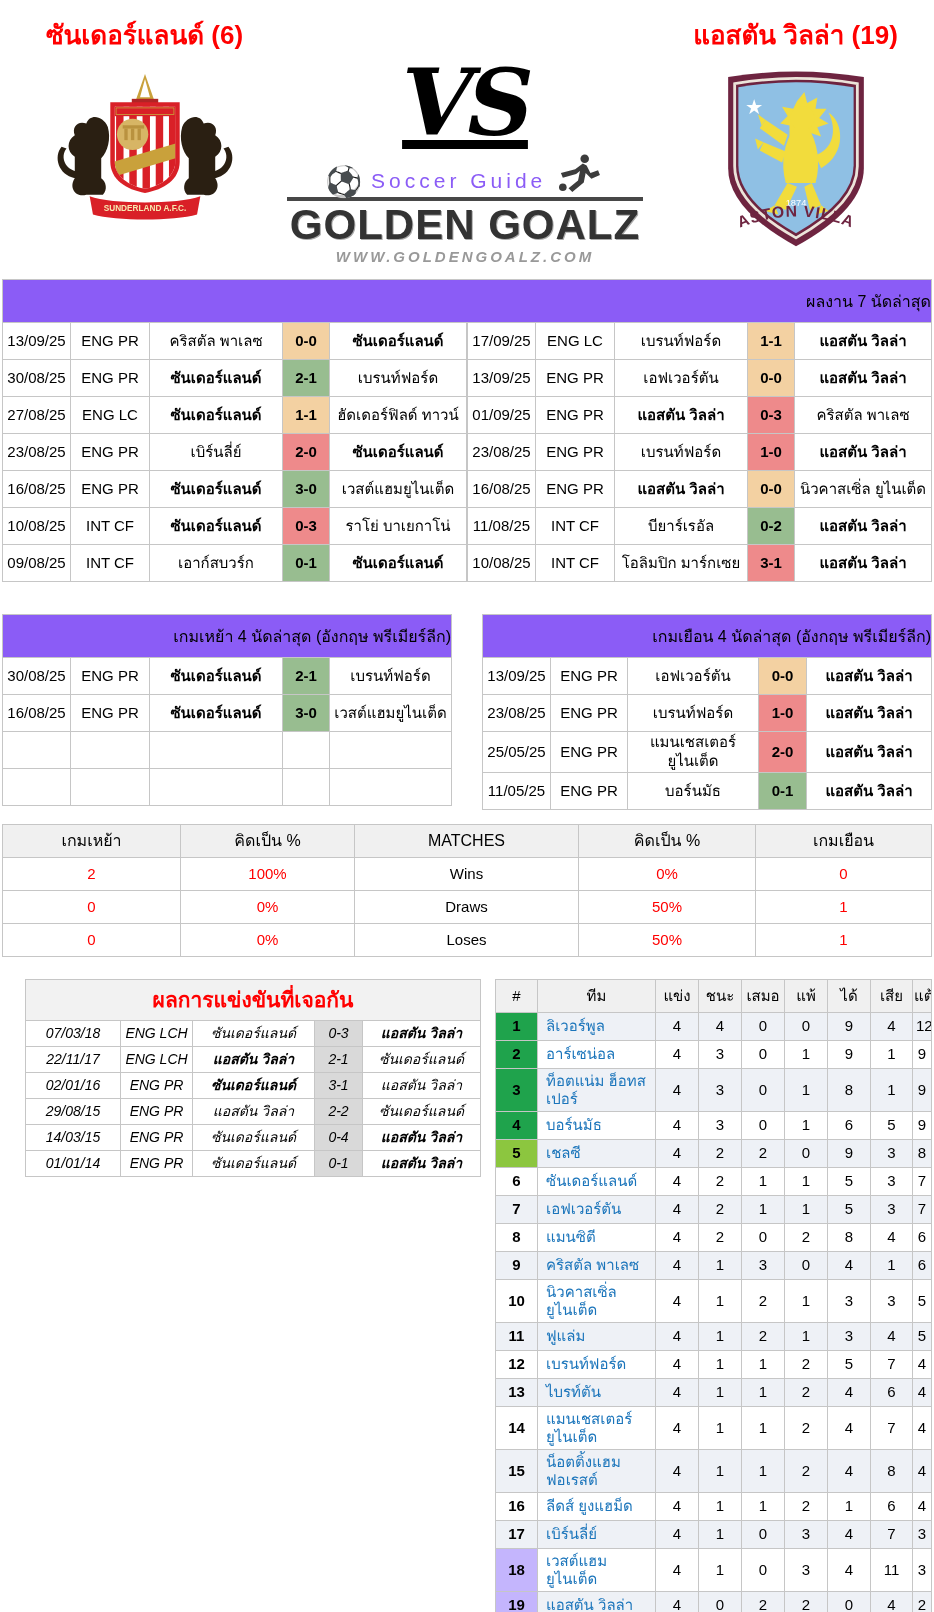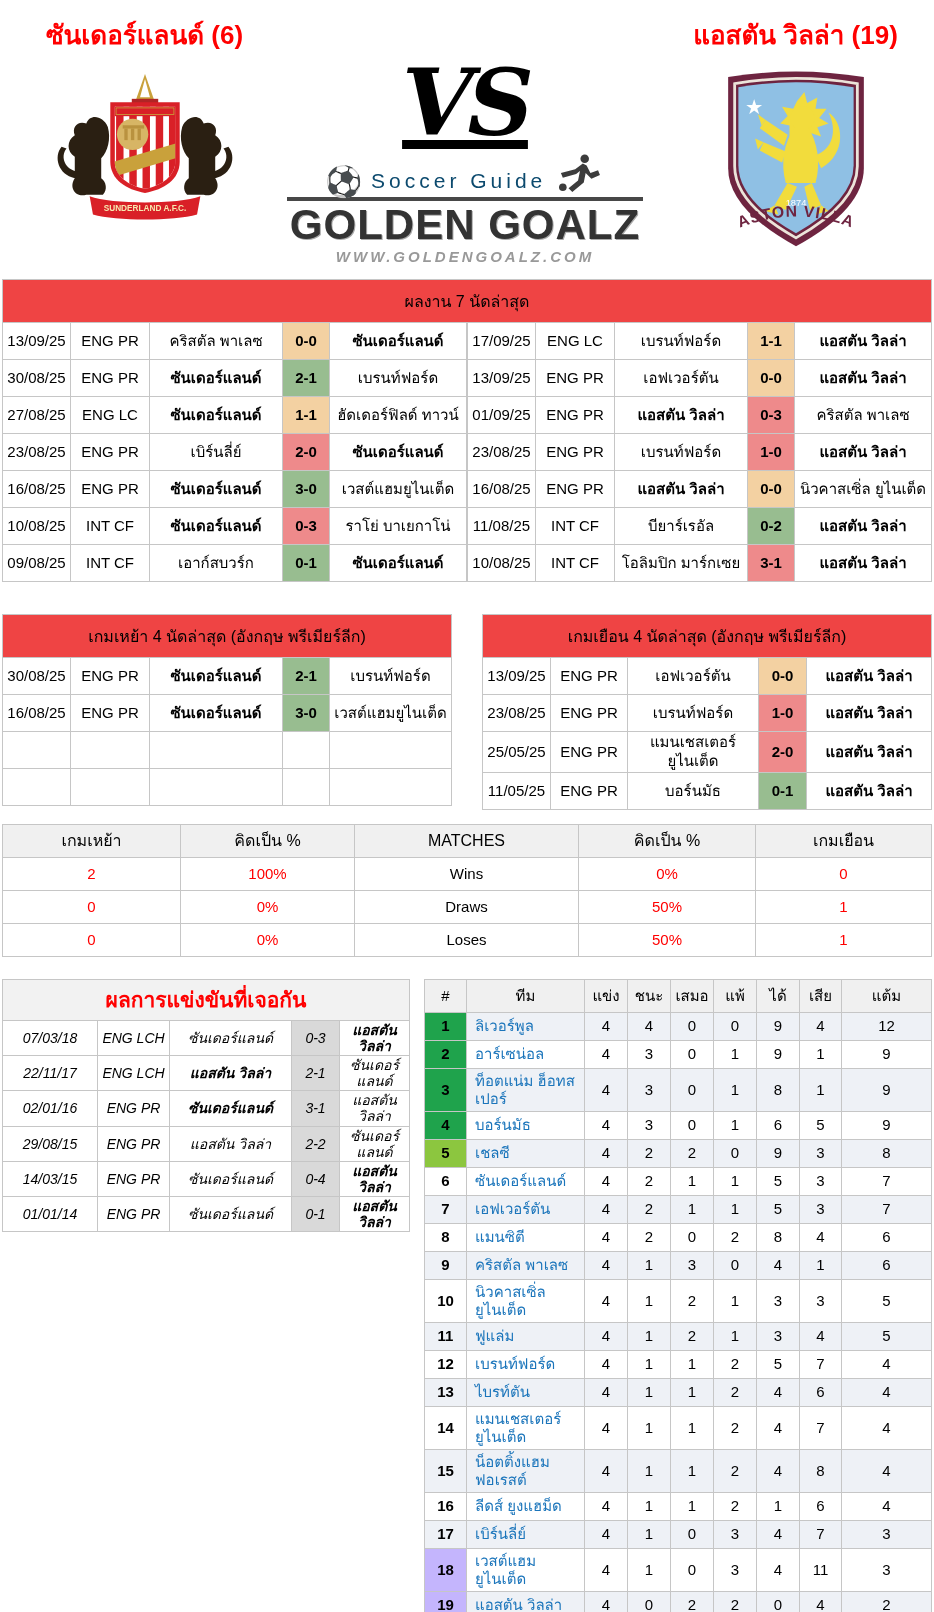"Soccer Guide" .gg-guide { color: #0c4a6e -> #8b5cf6 }
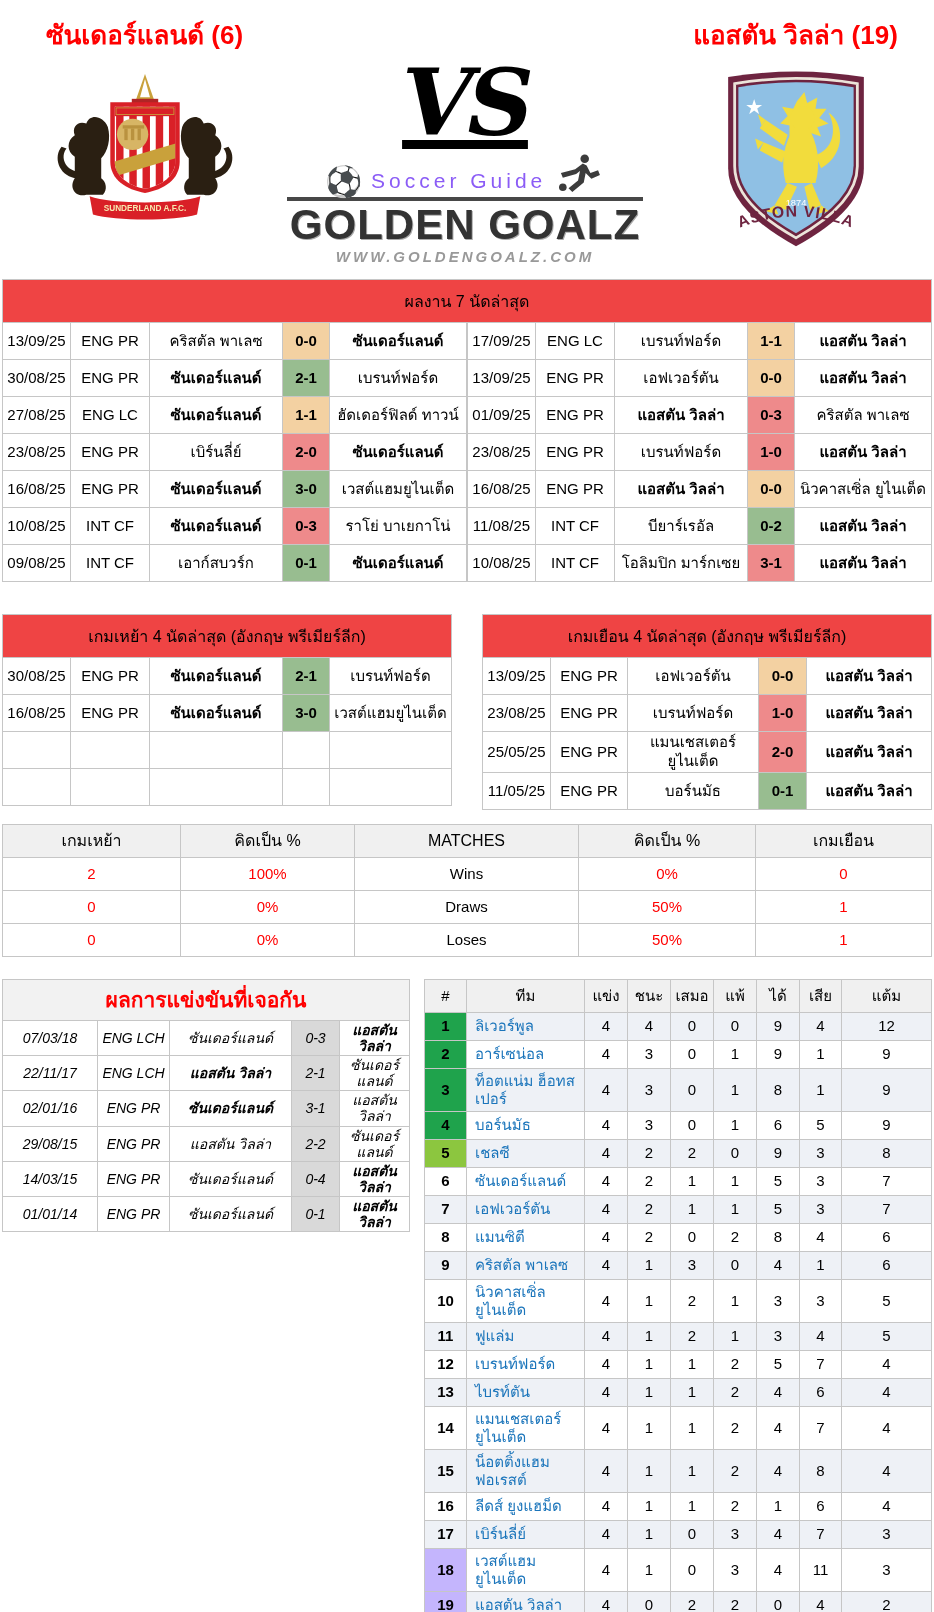"ผลงาน 7 นัดล่าสุด" .bar-title { background: #ef4444 -> #8b5cf6; text-align: center -> right }
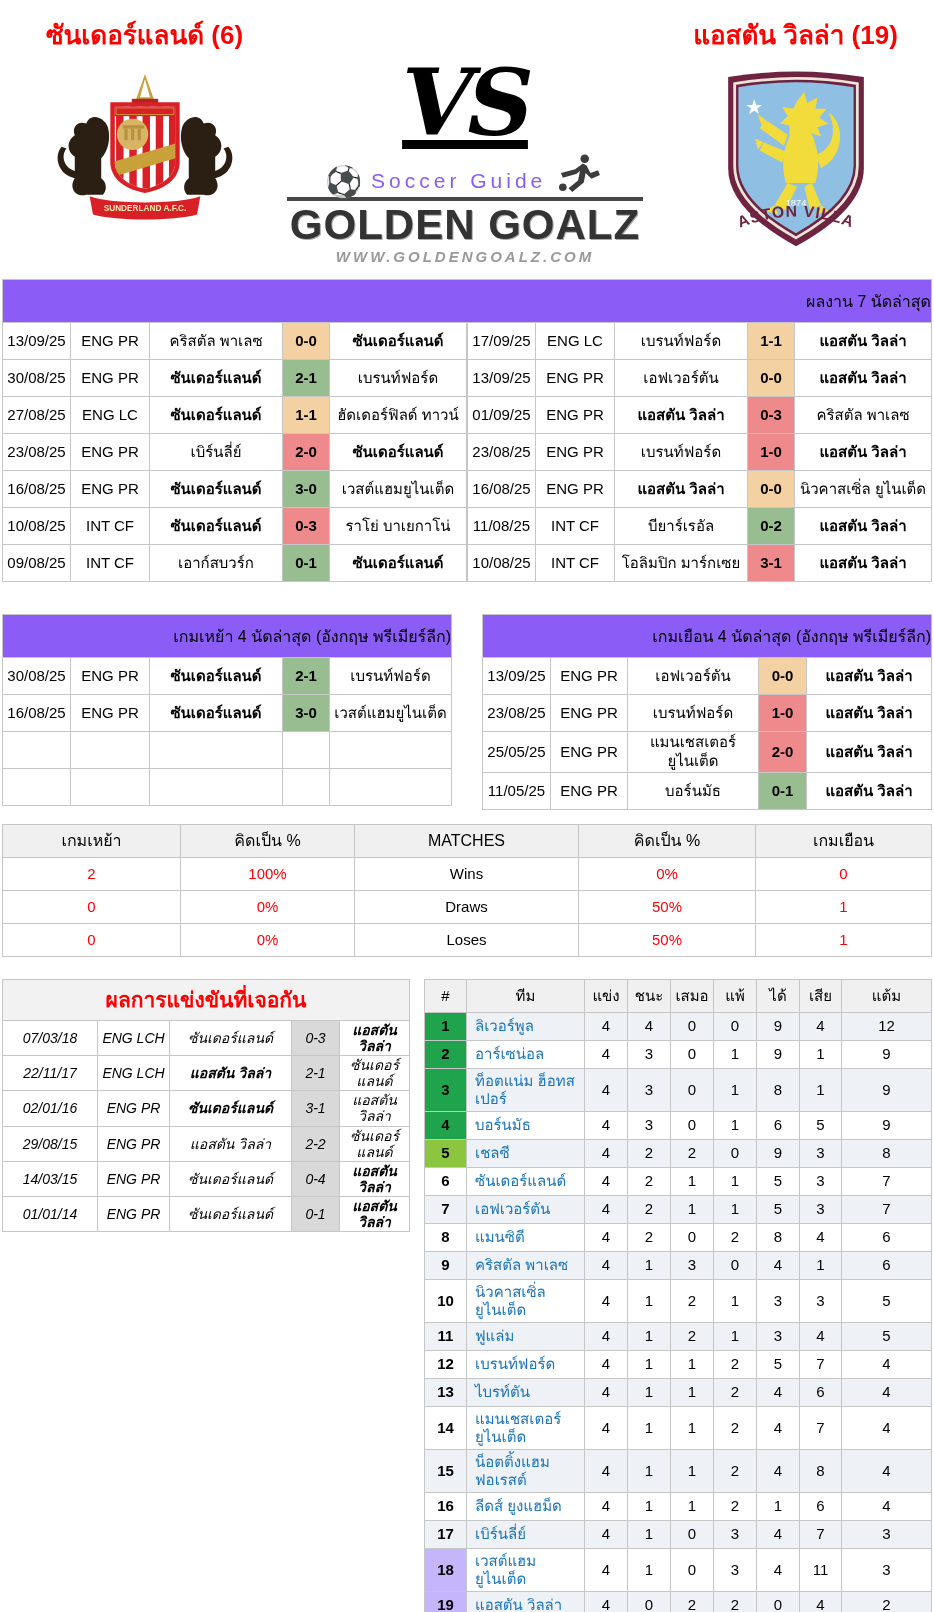"ผลการแข่งขันที่เจอกัน" .h2h-col { margin-left: none -> 23px; width: 408px -> 456px }
